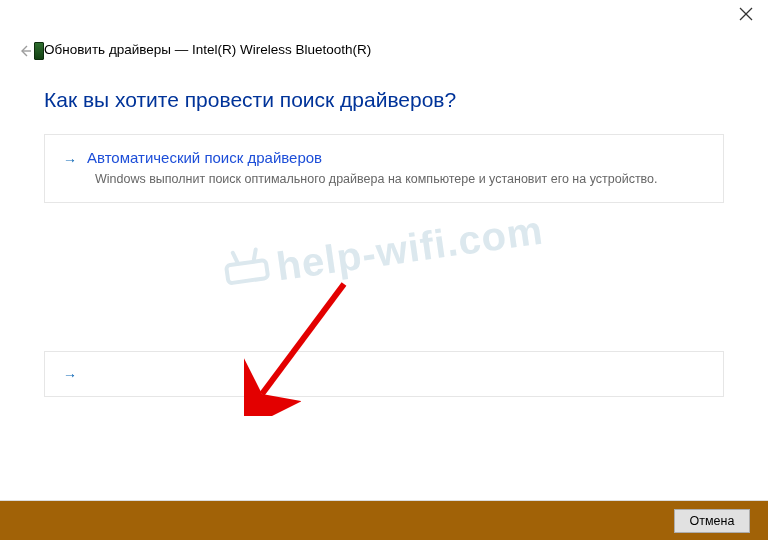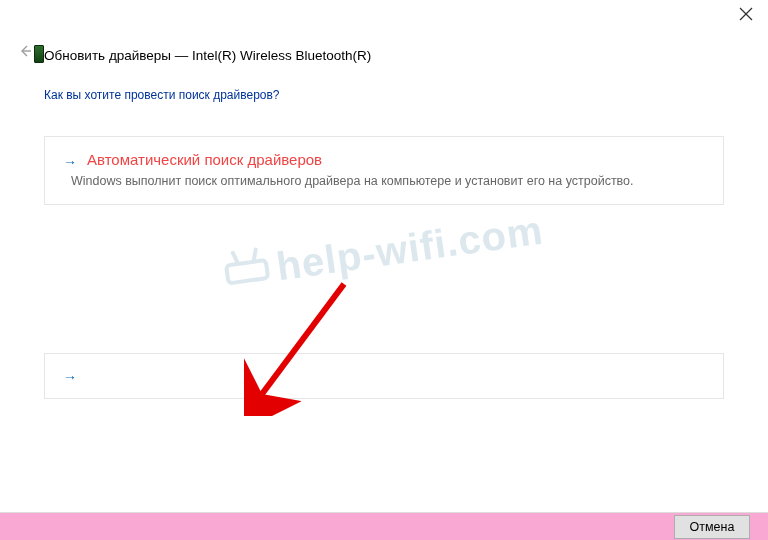"Обновить драйверы — Intel(R) Wireless" .titlebar { align-items: flex-end -> flex-start }
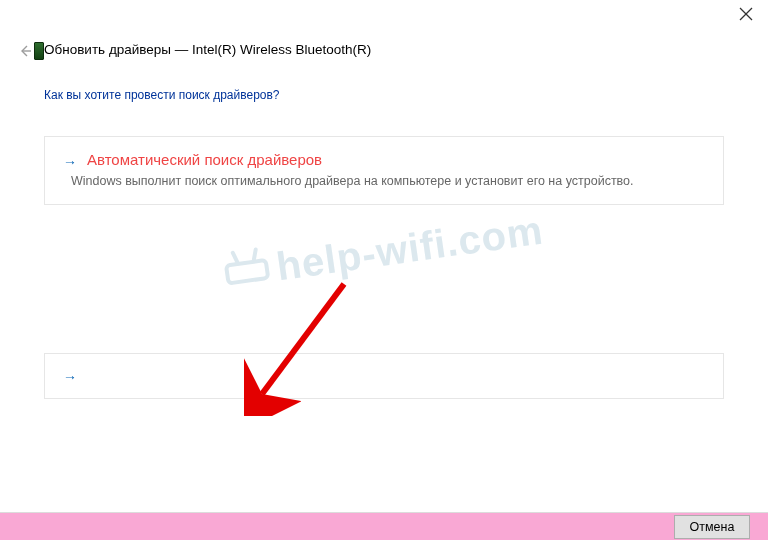"Как вы хотите провести поиск" .heading { font-size: 12px -> 21px; margin-bottom: 34px -> 22px }
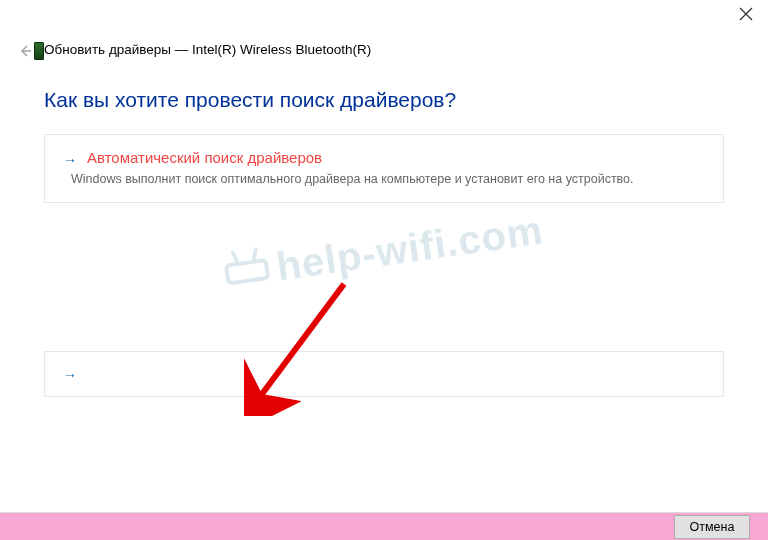"Автоматический поиск драйверов" .opt-title { color: #ef4444 -> #1d4ed8 }
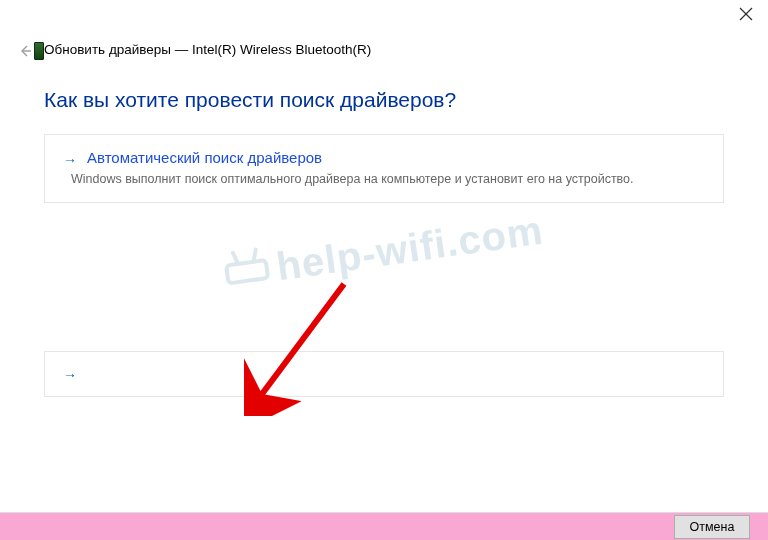"Windows выполнит поиск оптимального" .opt-desc { margin-left: 8px -> 32px }
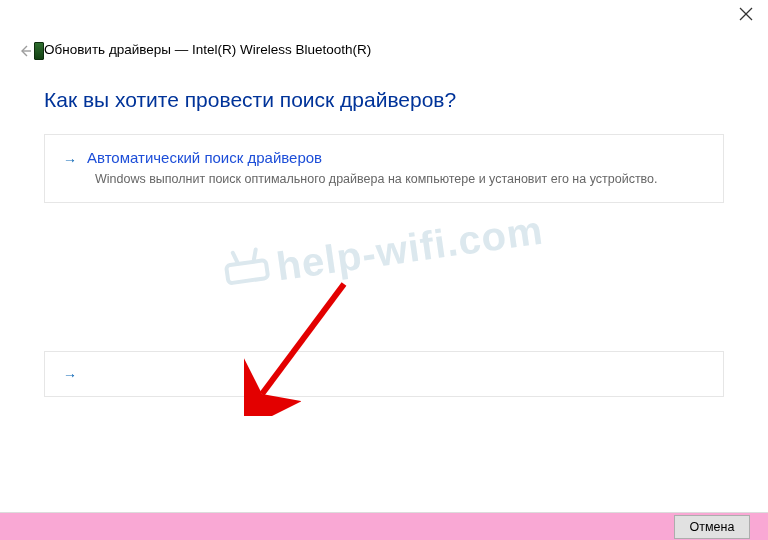"Отмена" .bottom-bar { background: #f9a8d4 -> #a16207; height: 28px -> 40px }
